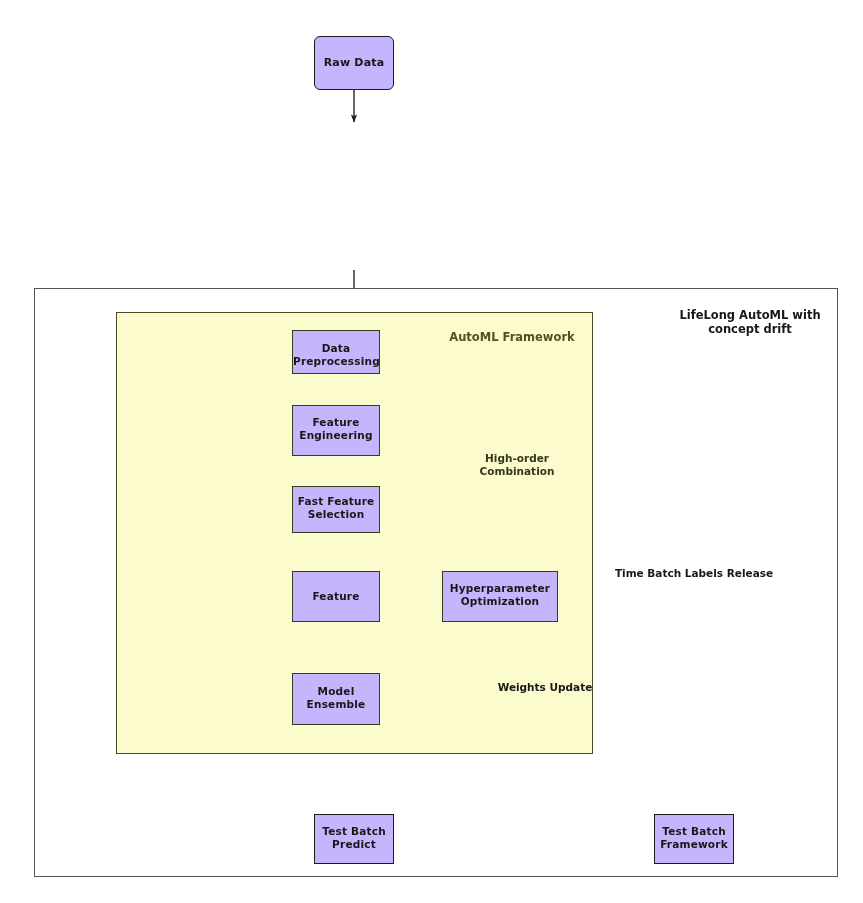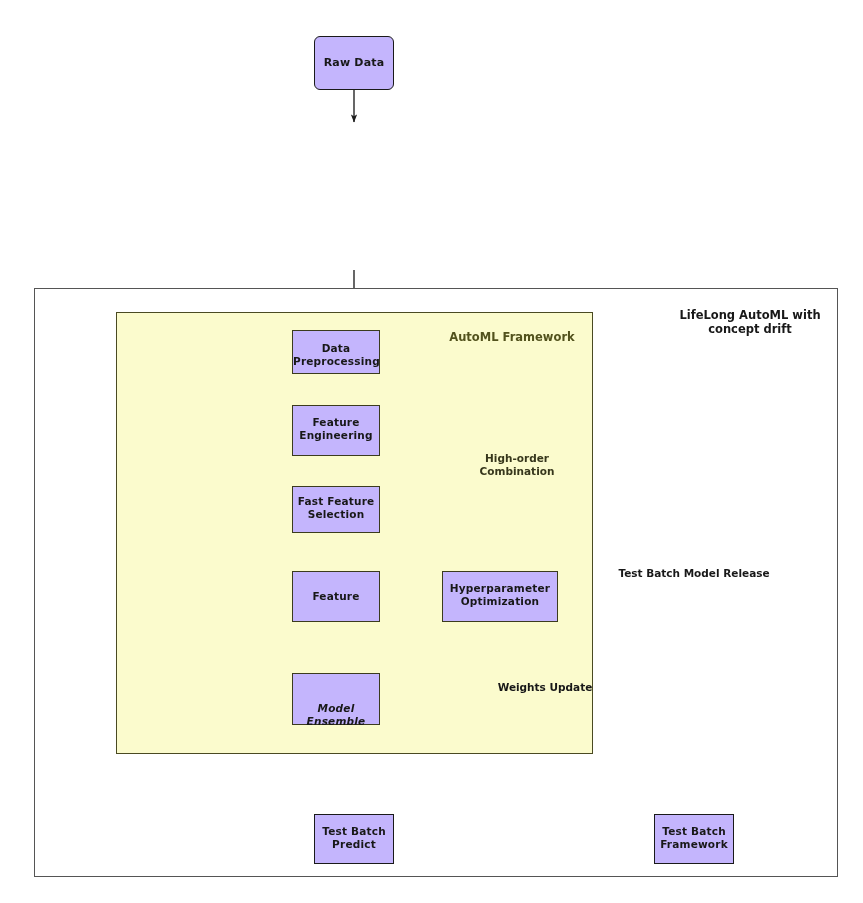"Test Batch Model Release" div.label-free { text: Test Batch Model -> Time Batch Labels }
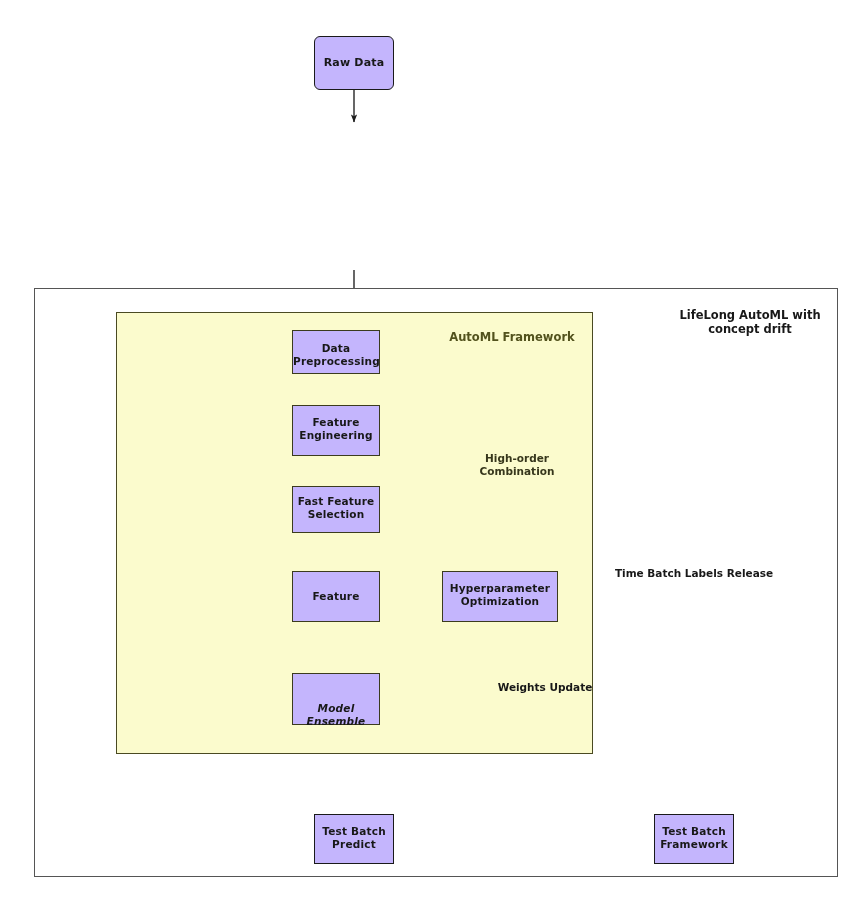"Model" div.node { font-style: italic -> none; padding-top: 28px -> 11px }
